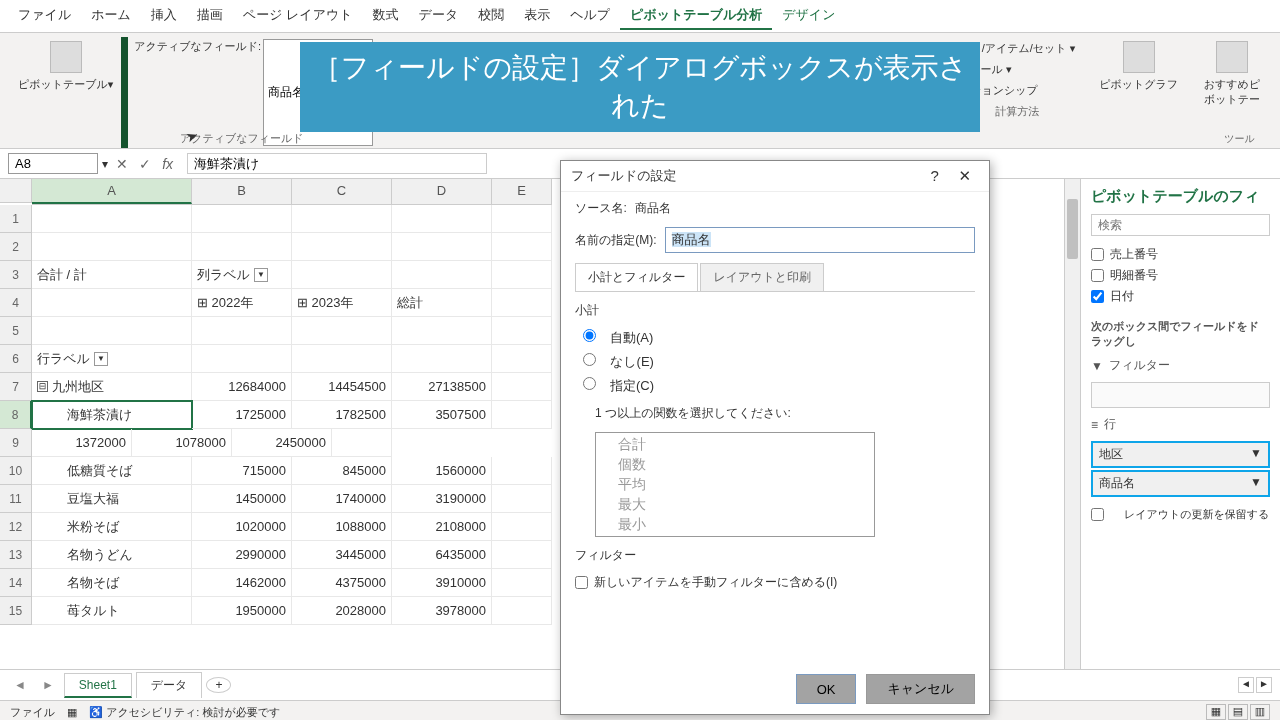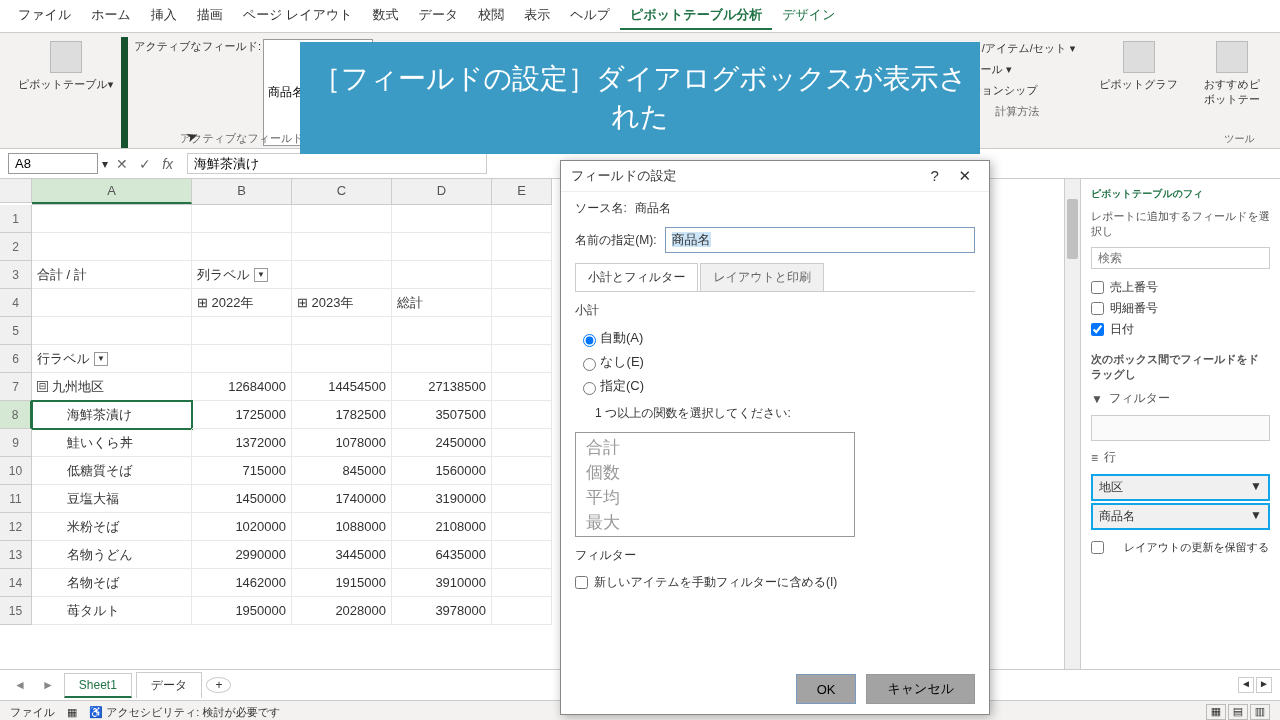"［フィールドの設定］ダイアログボックスが表示された" .overlay-banner { height: 112px -> 90px }
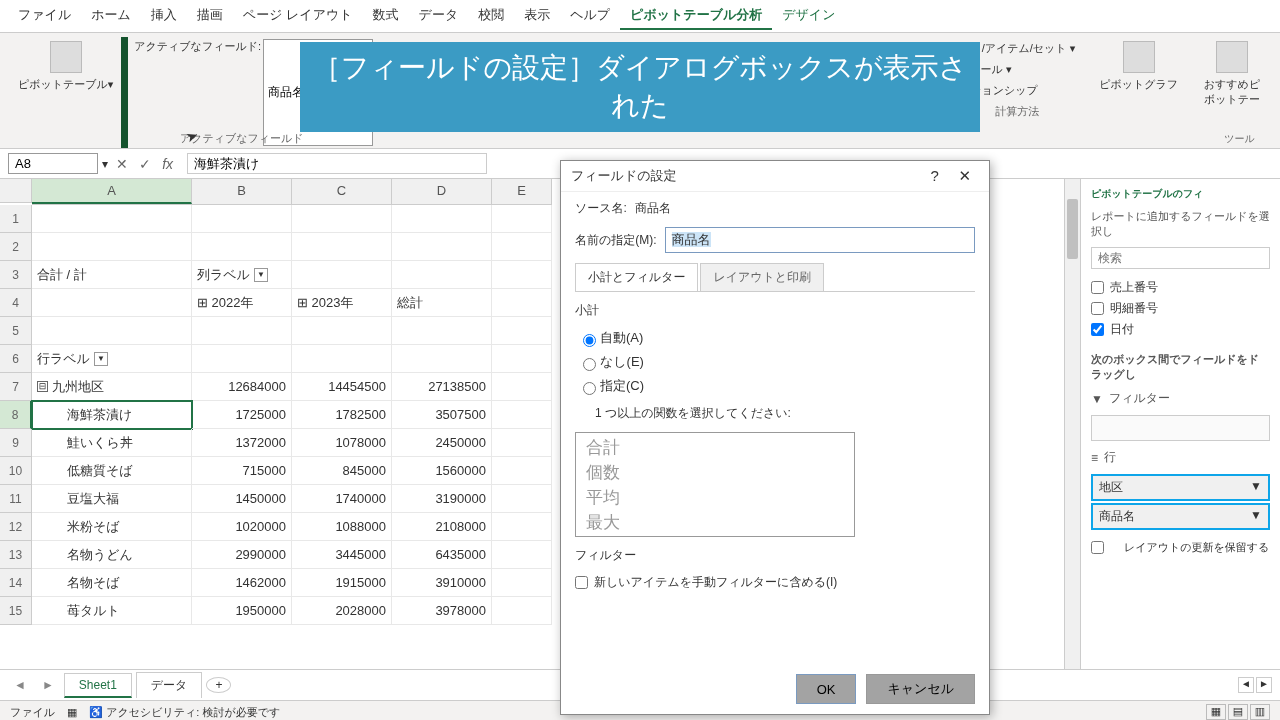"ピボットテーブルのフィ" .fp-title { font-size: 10px -> 15px }
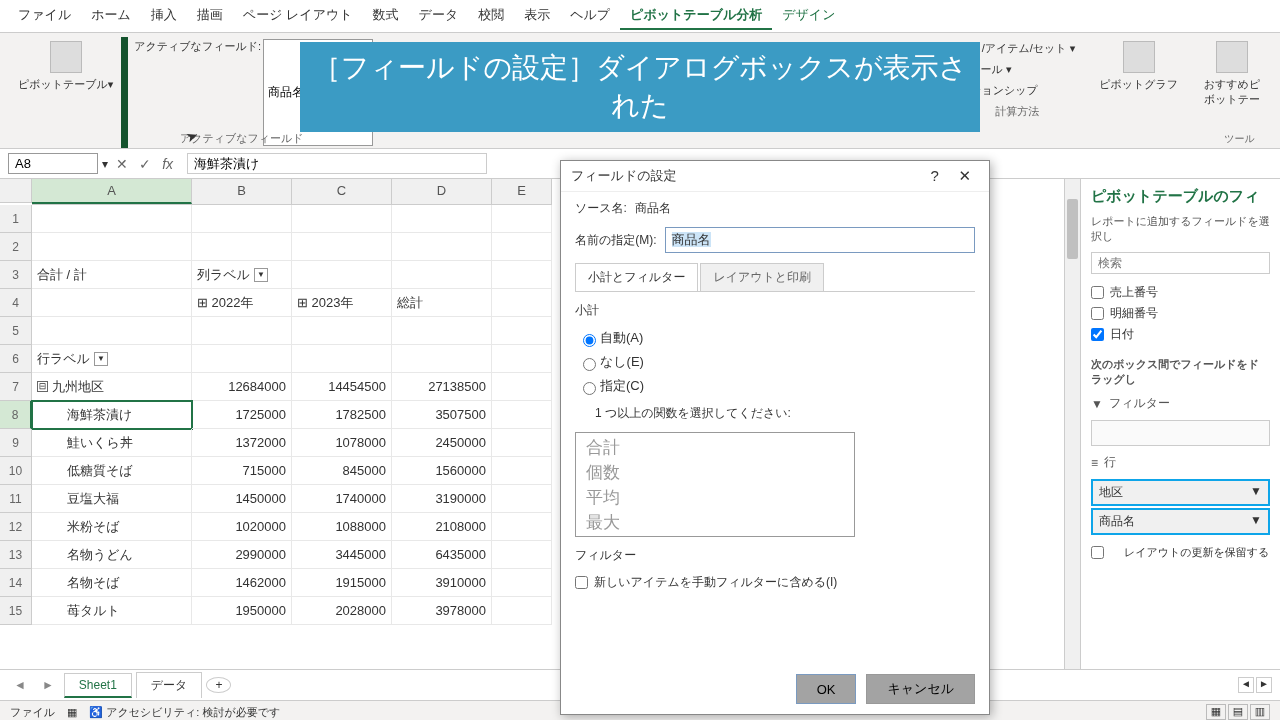"レポートに追加するフィールドを選択し" div.fp-sub { html: <div>レポートに追加するフィールドを選択し</div> -> none }
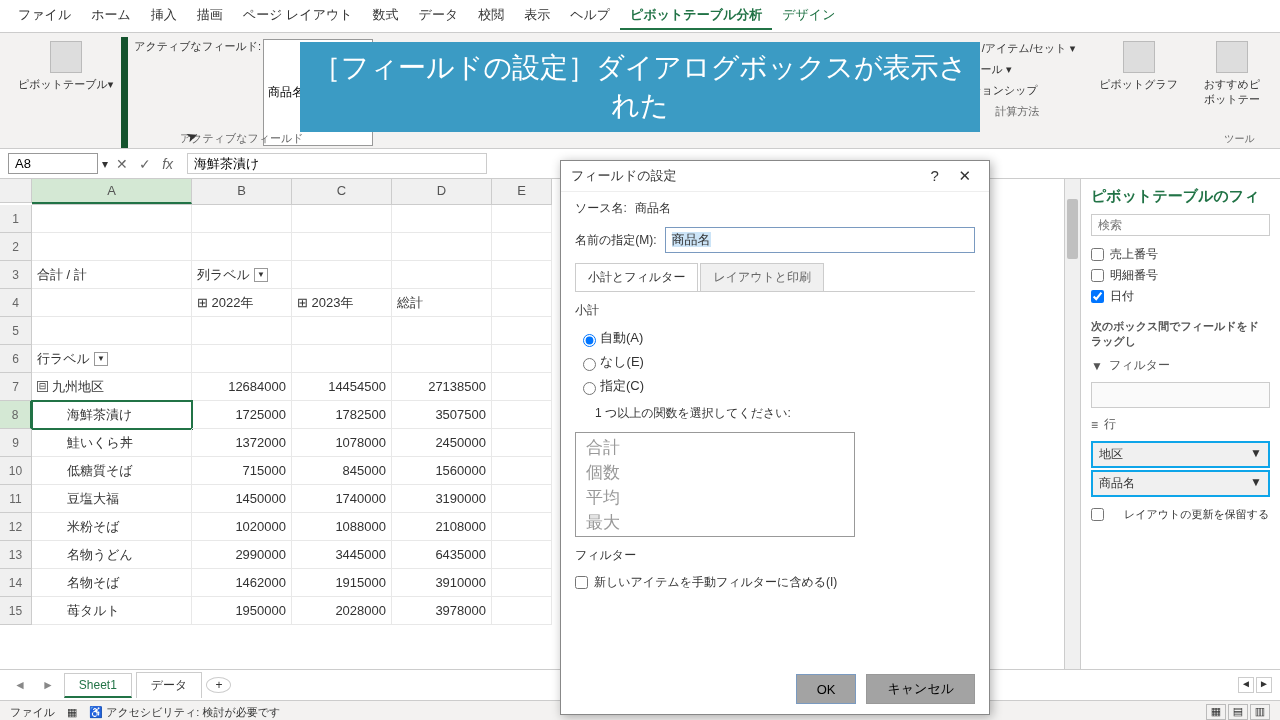"自動(A)" .radio-group label { align-items: flex-end -> flex-start; gap: 4px -> 14px }
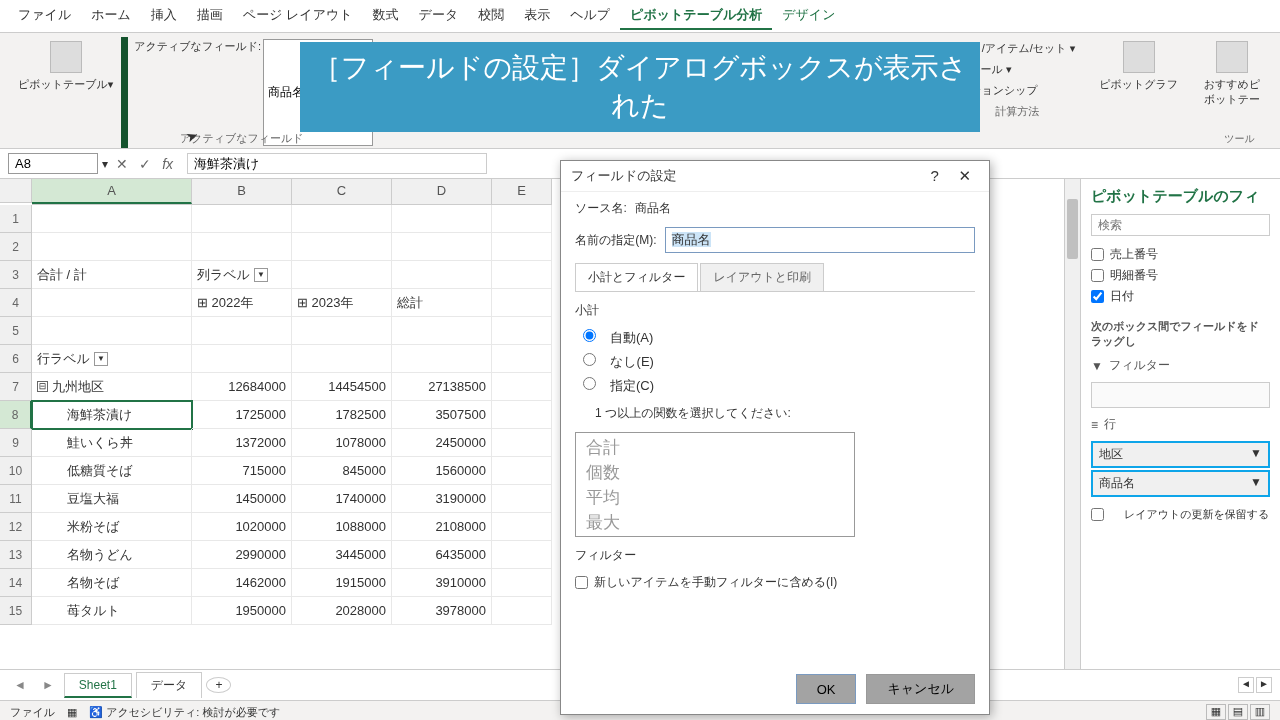"鮭いくら丼" div.cell { html: <div> <span></span> <span>鮭いくら丼</span> </div> -> none }
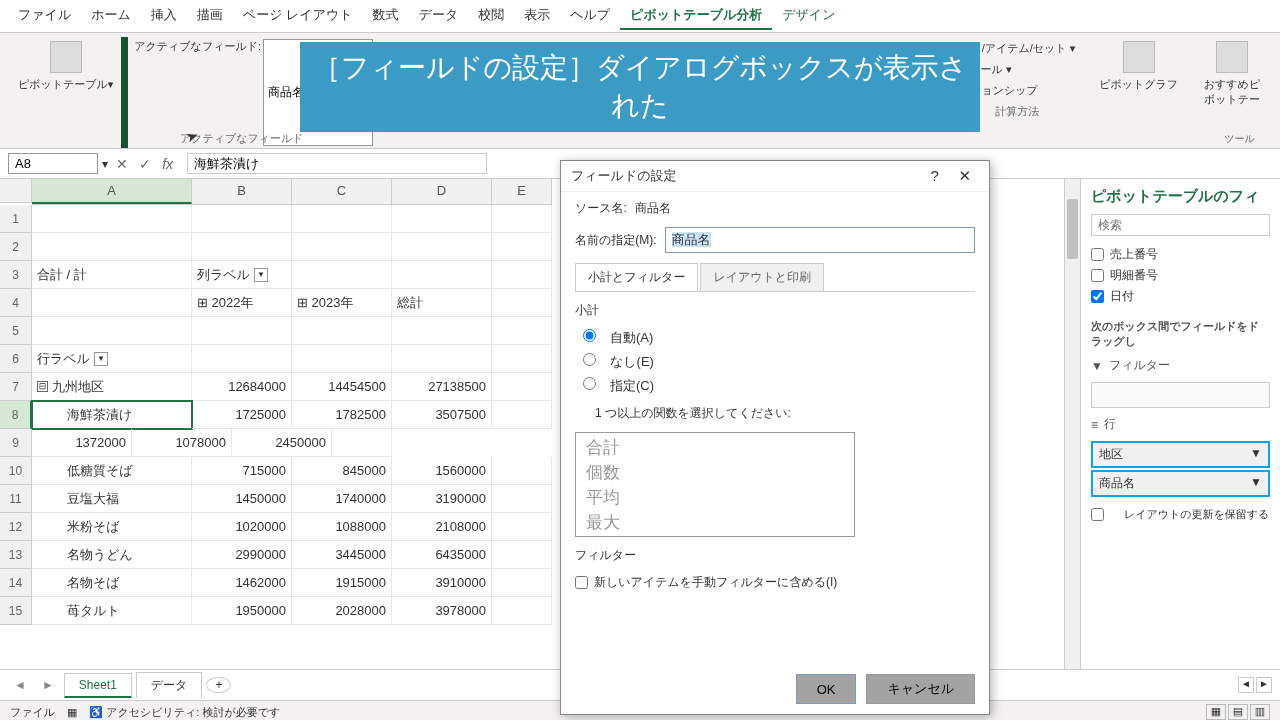"合計" .func-list { font-size: 17px -> 14px; margin-left: none -> 20px; padding: 2px 10px -> 2px 22px }
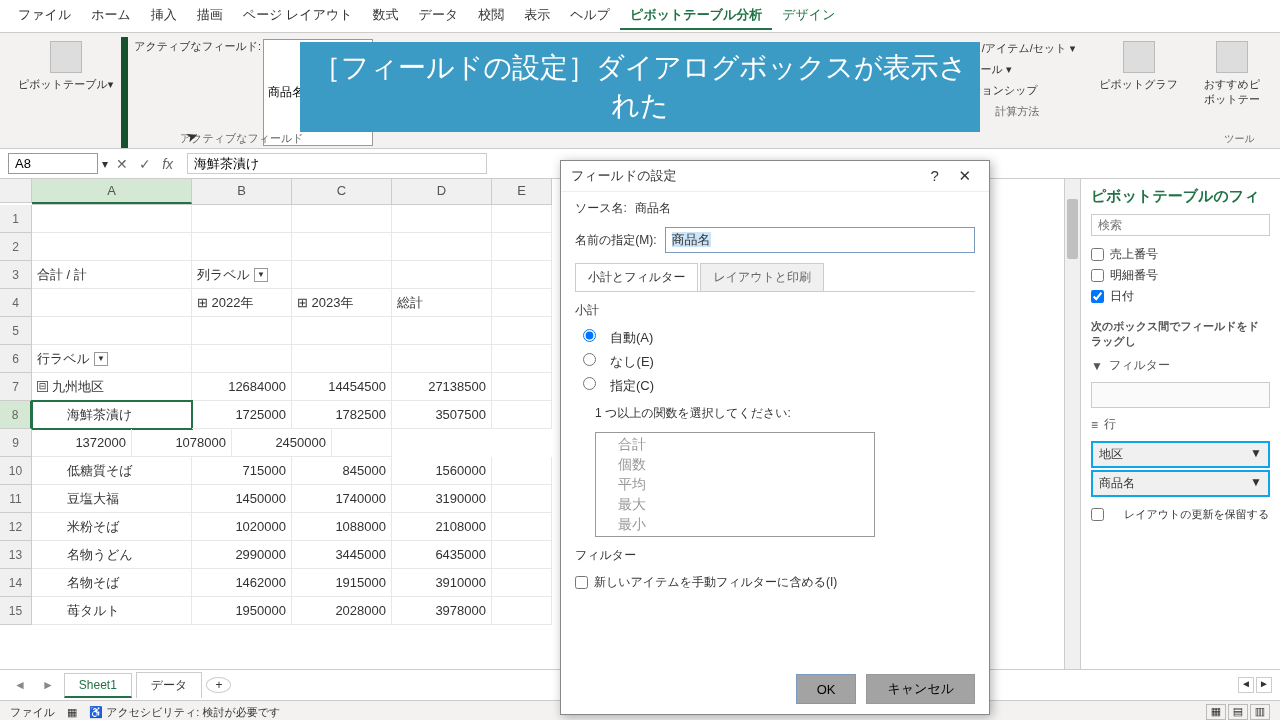"1915000" span { text: 1915000 -> 4375000 }
